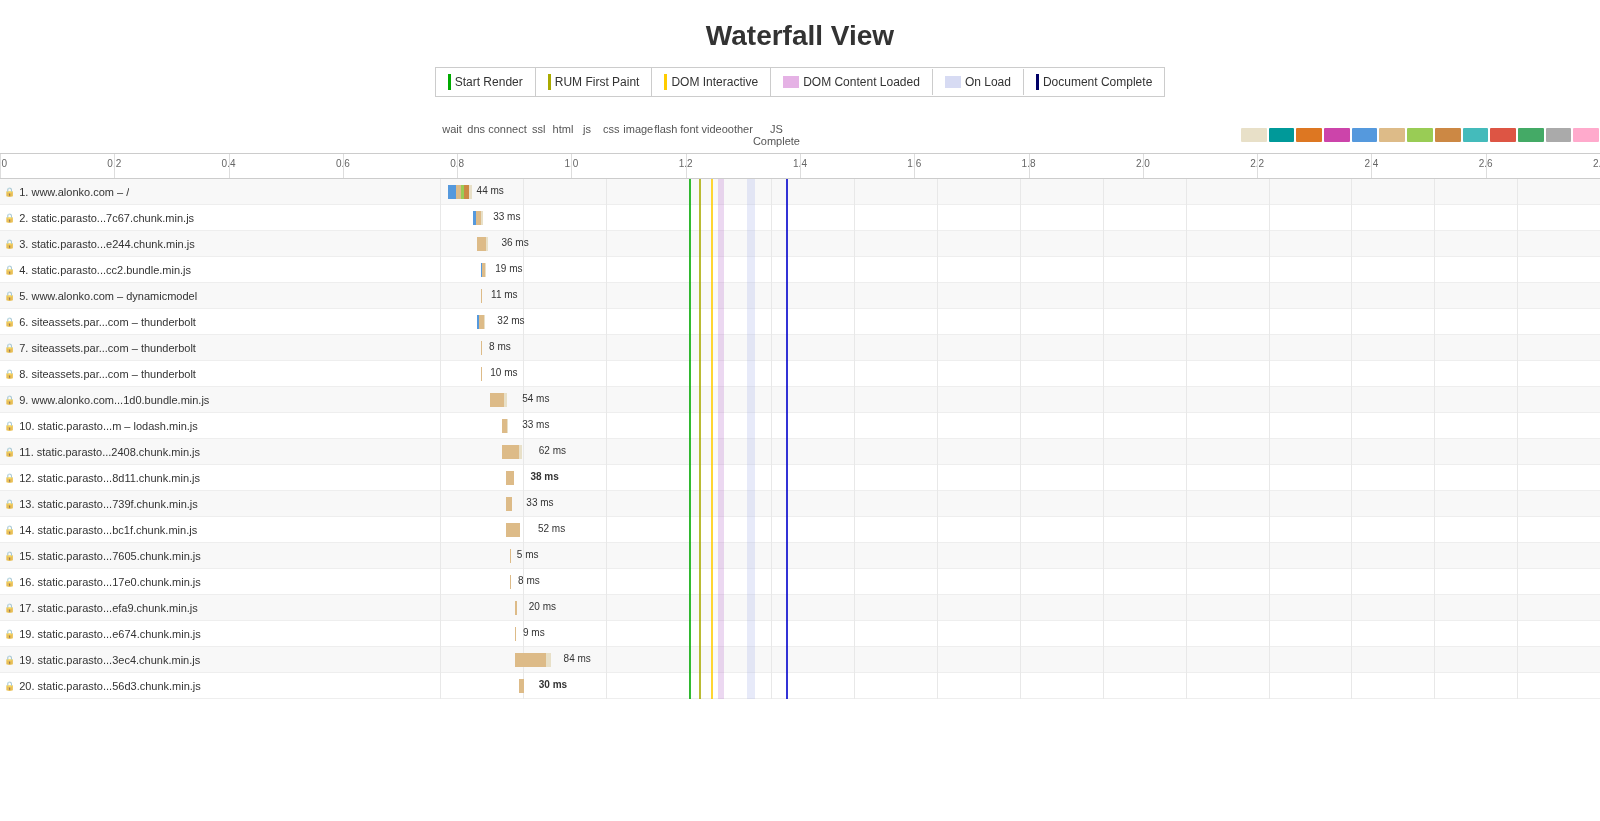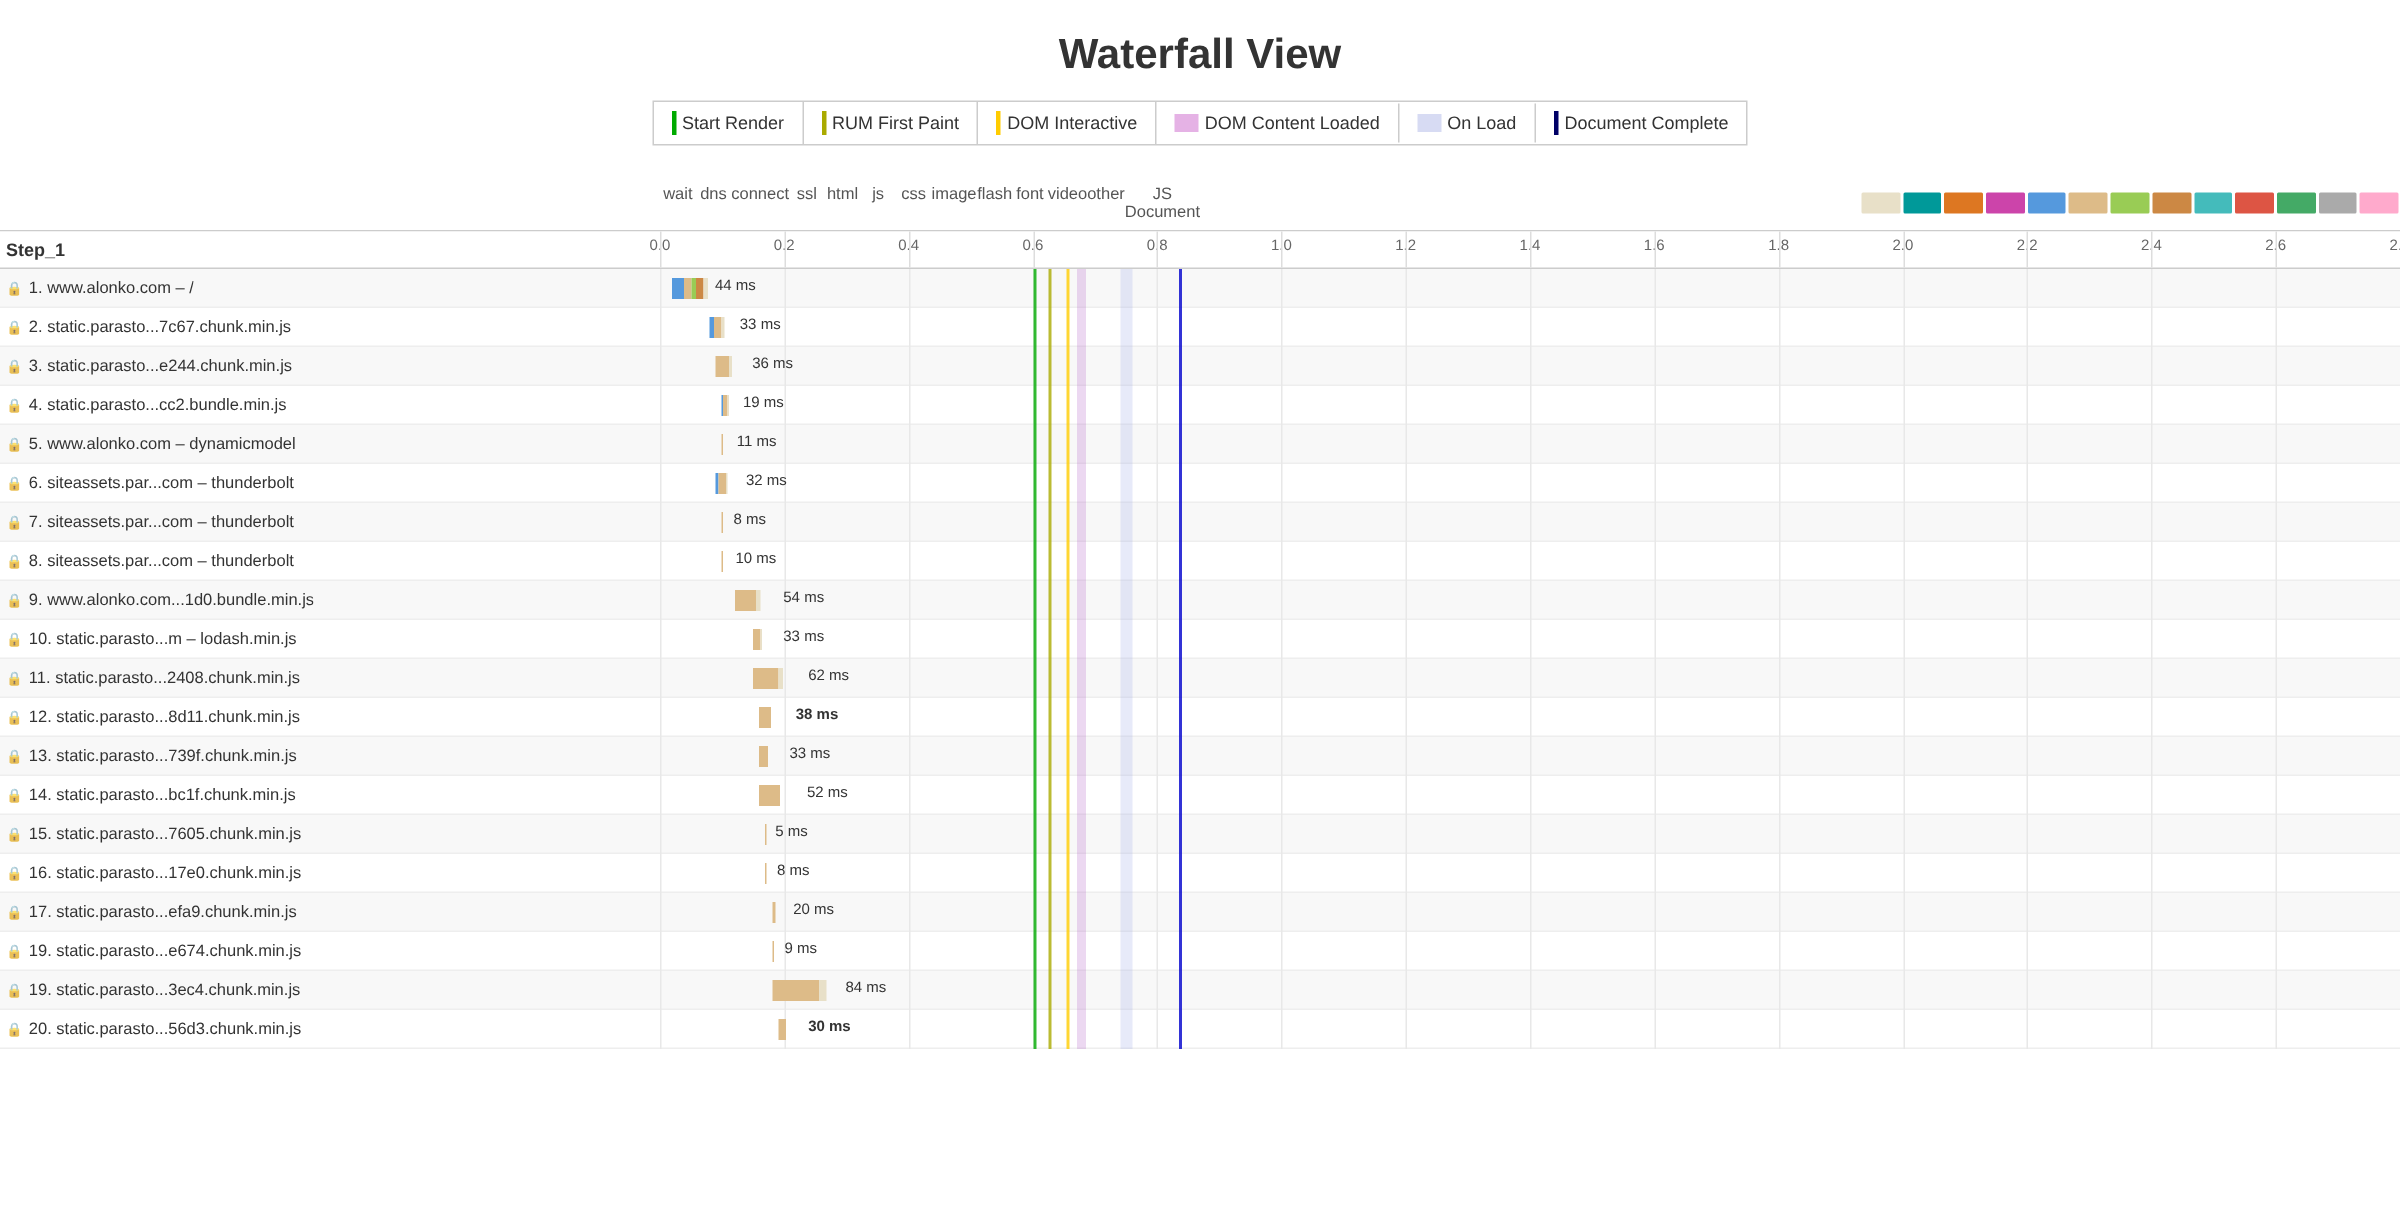"JS Document" div { text: Document -> Complete }
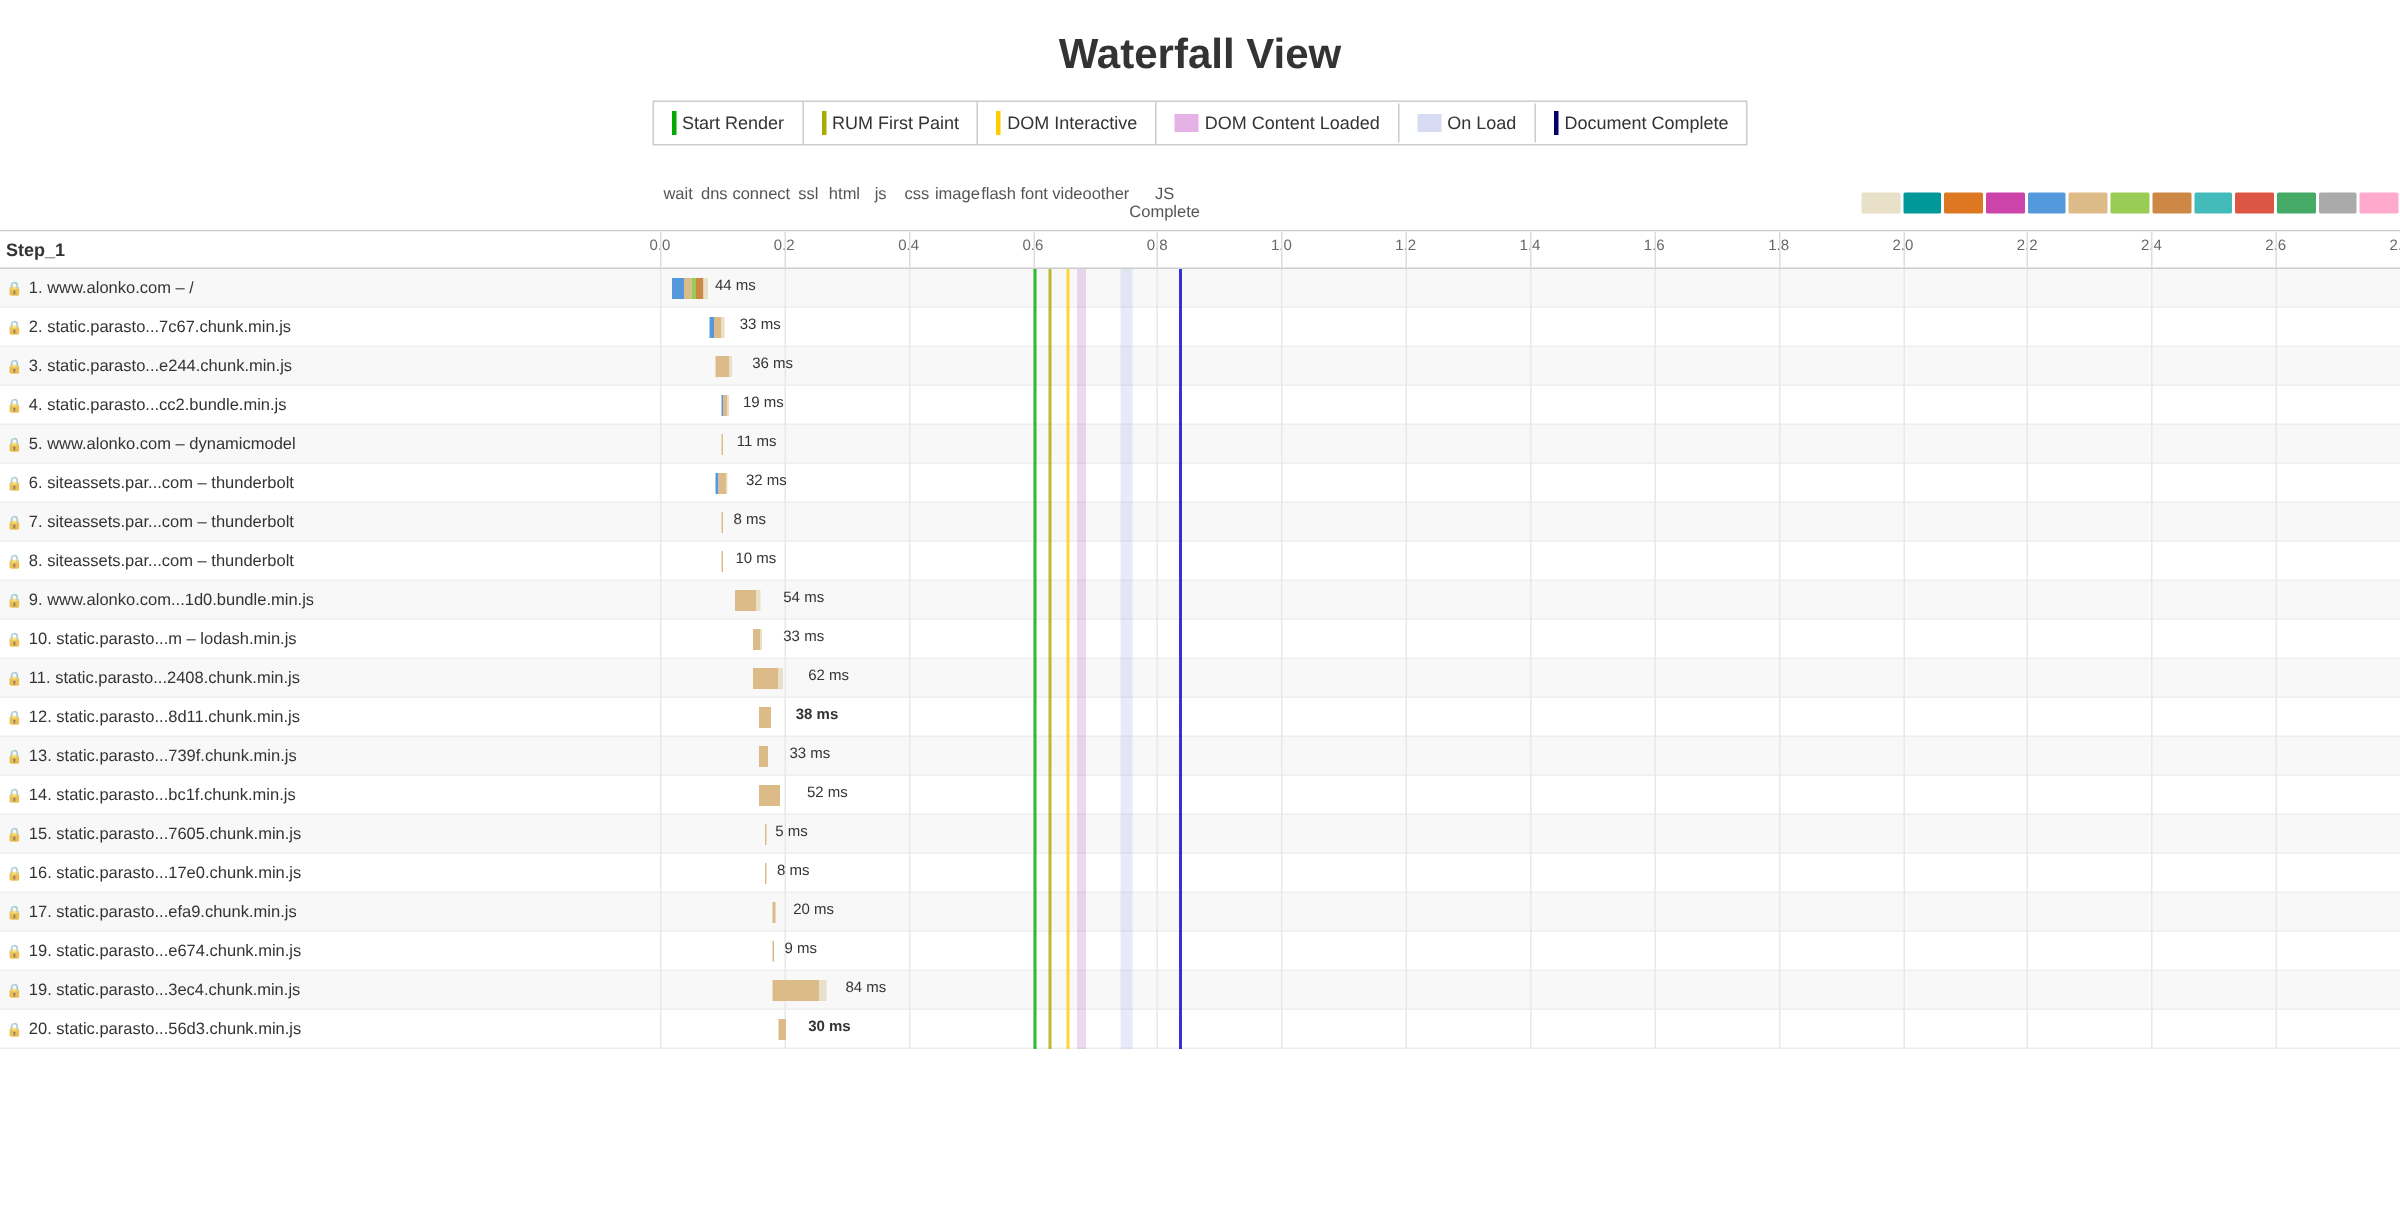"Step_1" div { html: <div>Step_1</div> -> none }
